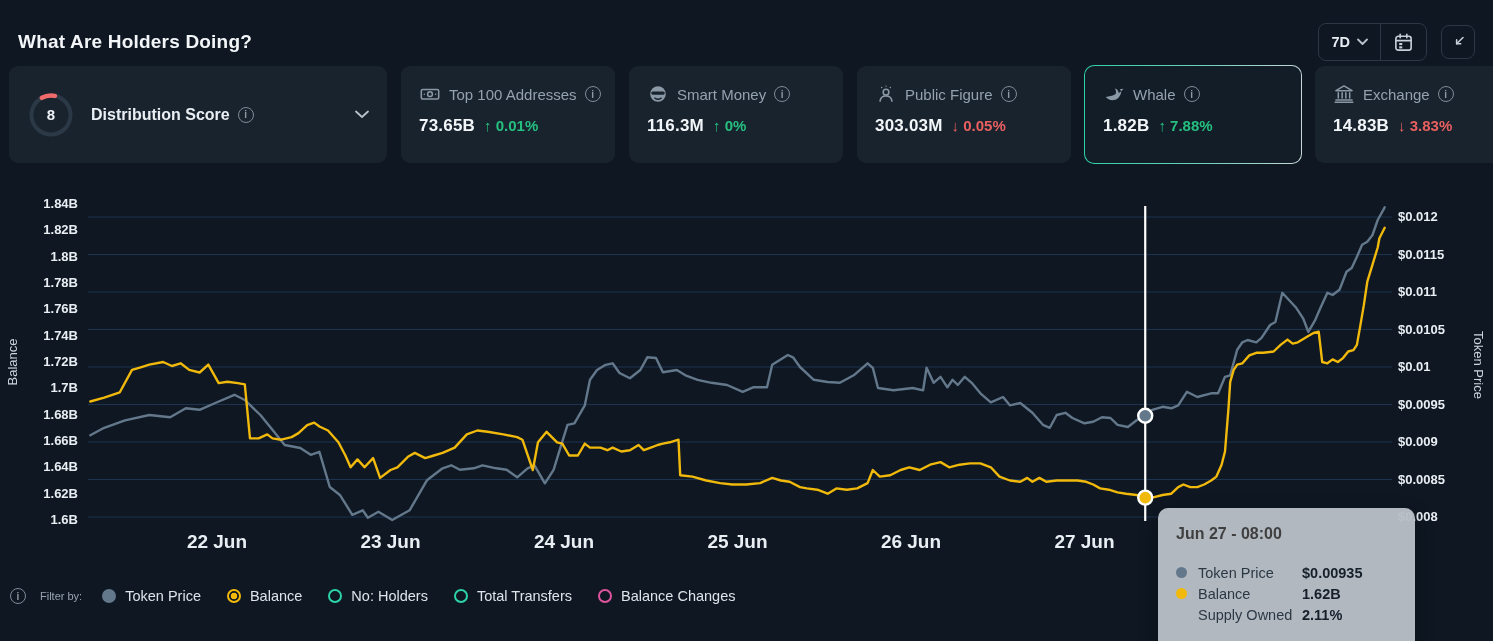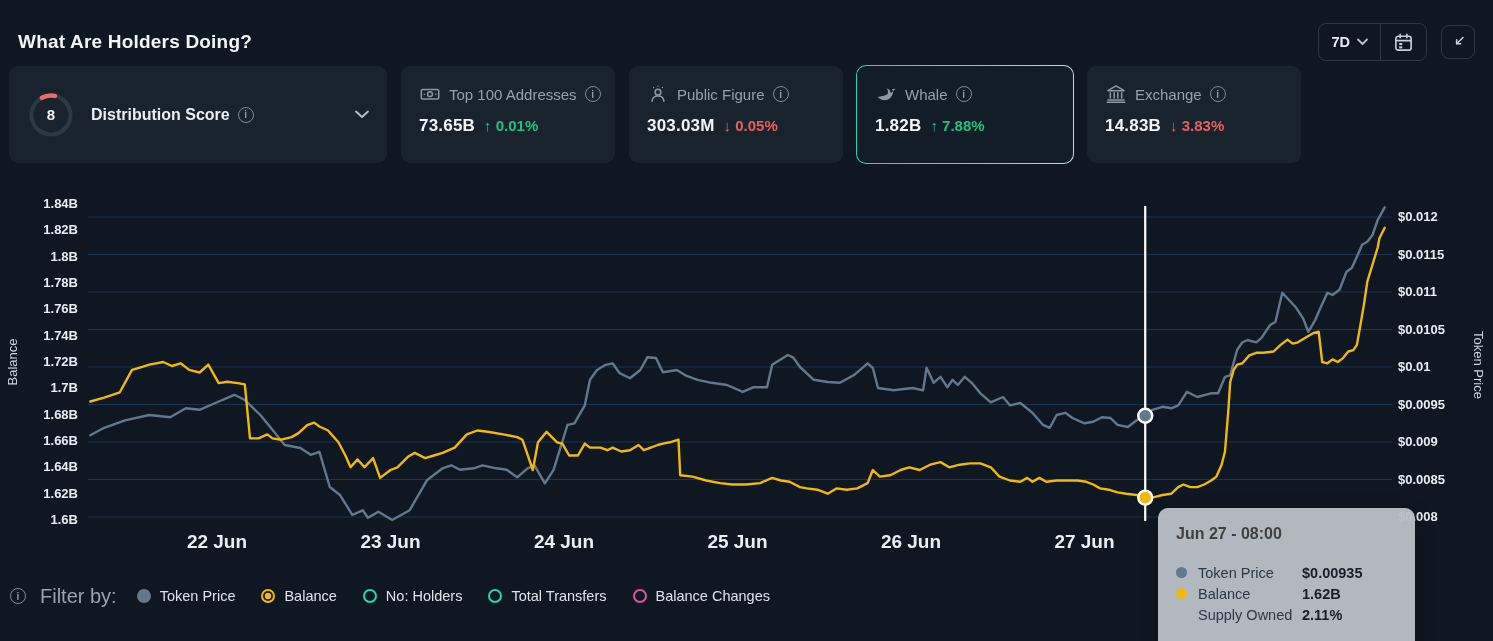"Smart Money" div.card { html: none -> <div> <div> <span> <svg> <circle></circle> <rect></rect> <path></path> </svg> </span> <span>Smart Money</span> <i></i> </div> <div> <span>116.3M</span> <span>↑ 0%</span> </div> </div> }
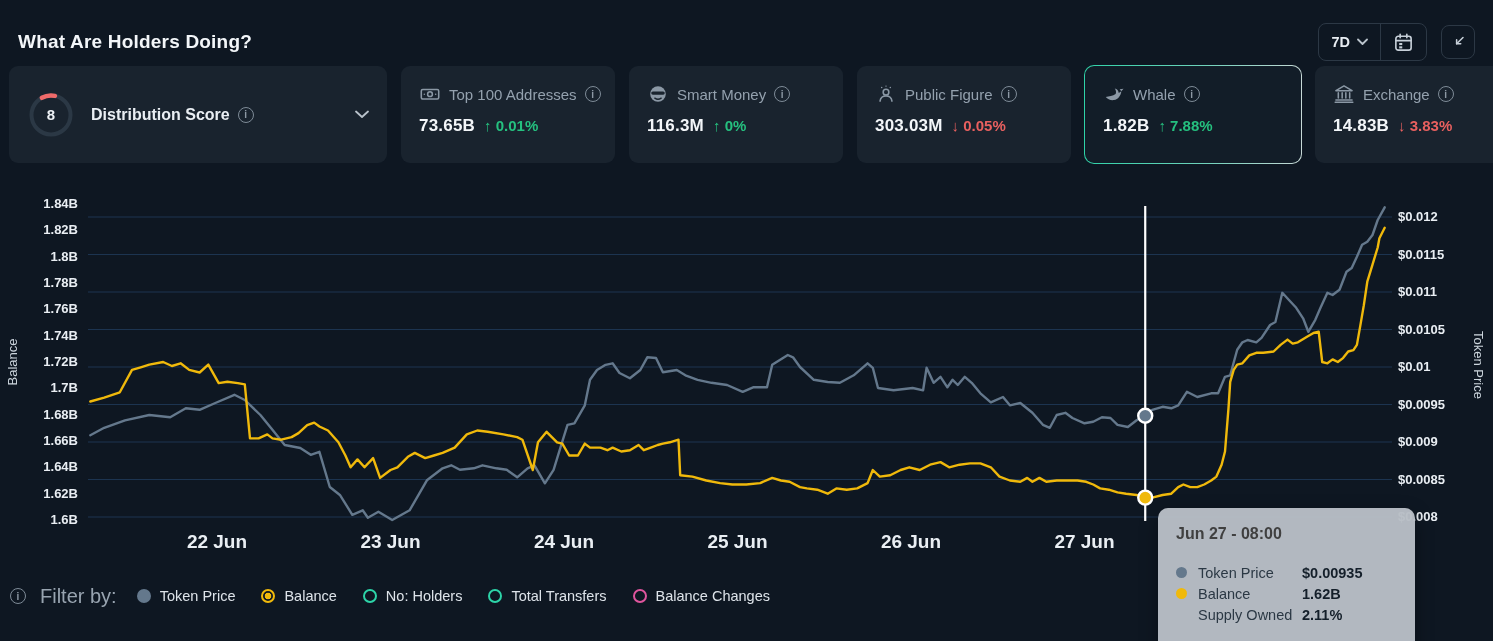"Filter by:" .filter-label { font-size: 20px -> 11px }
